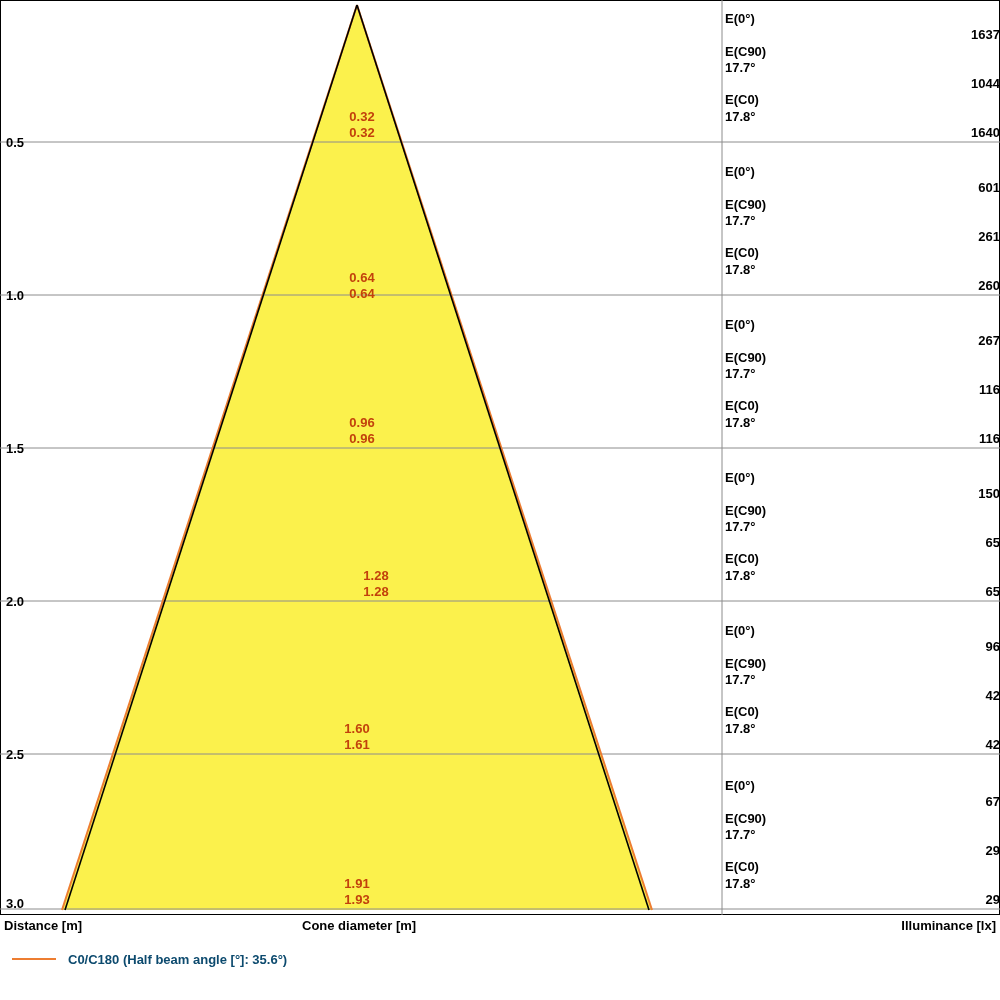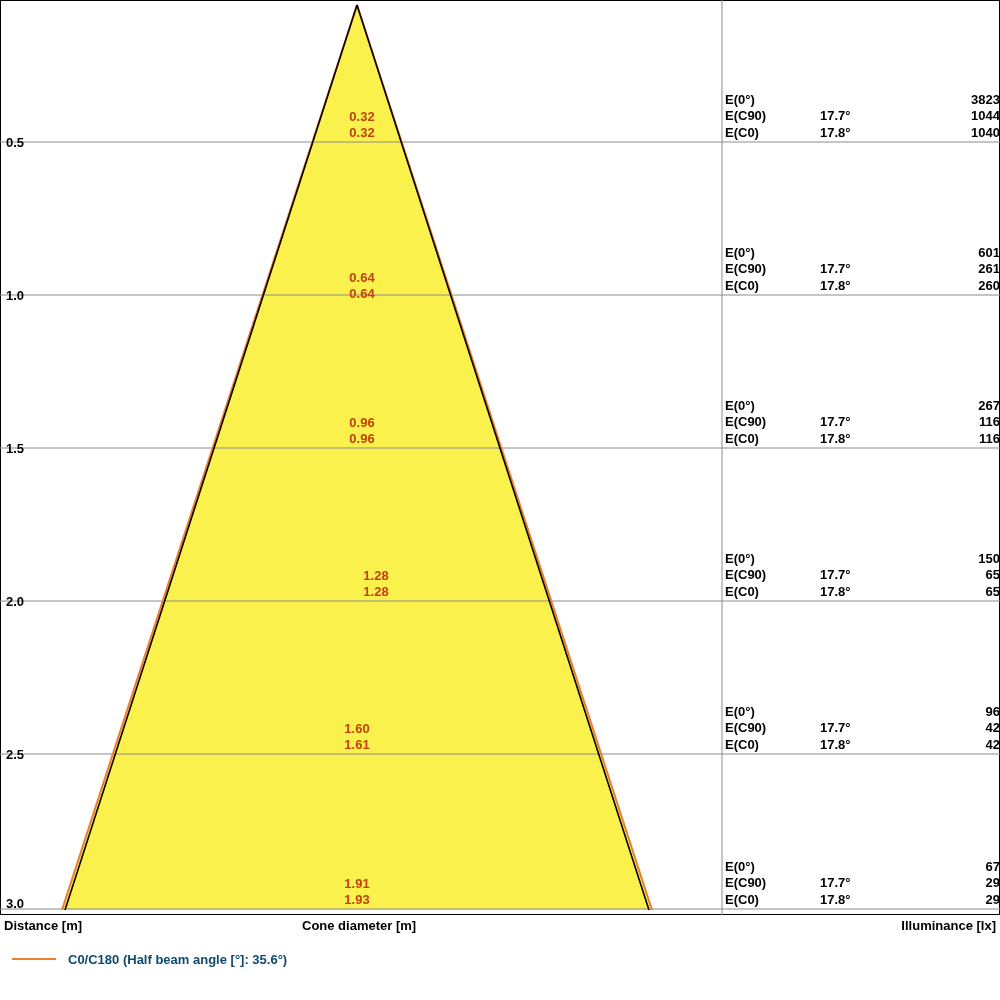"E(0°)" .illum-row { flex-direction: none -> column }
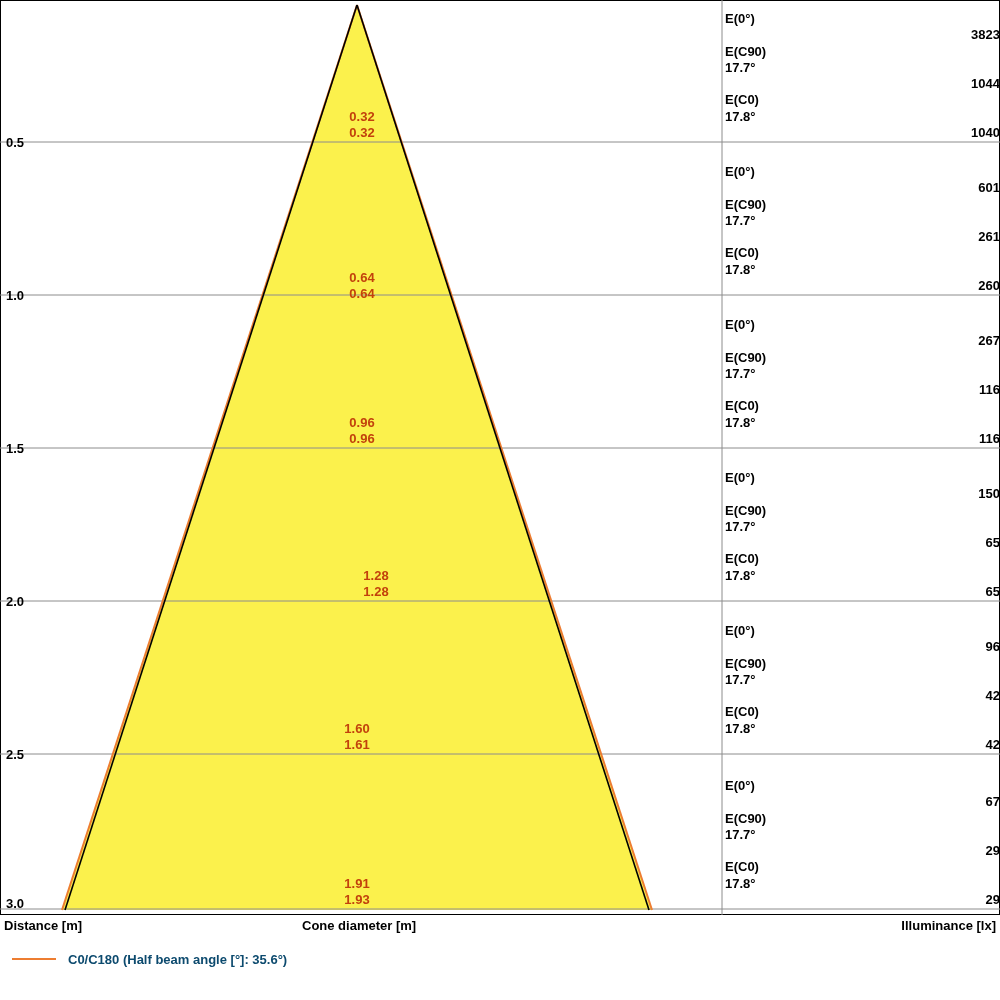"3823" span.illum-value { text: 3823 -> 1637 }
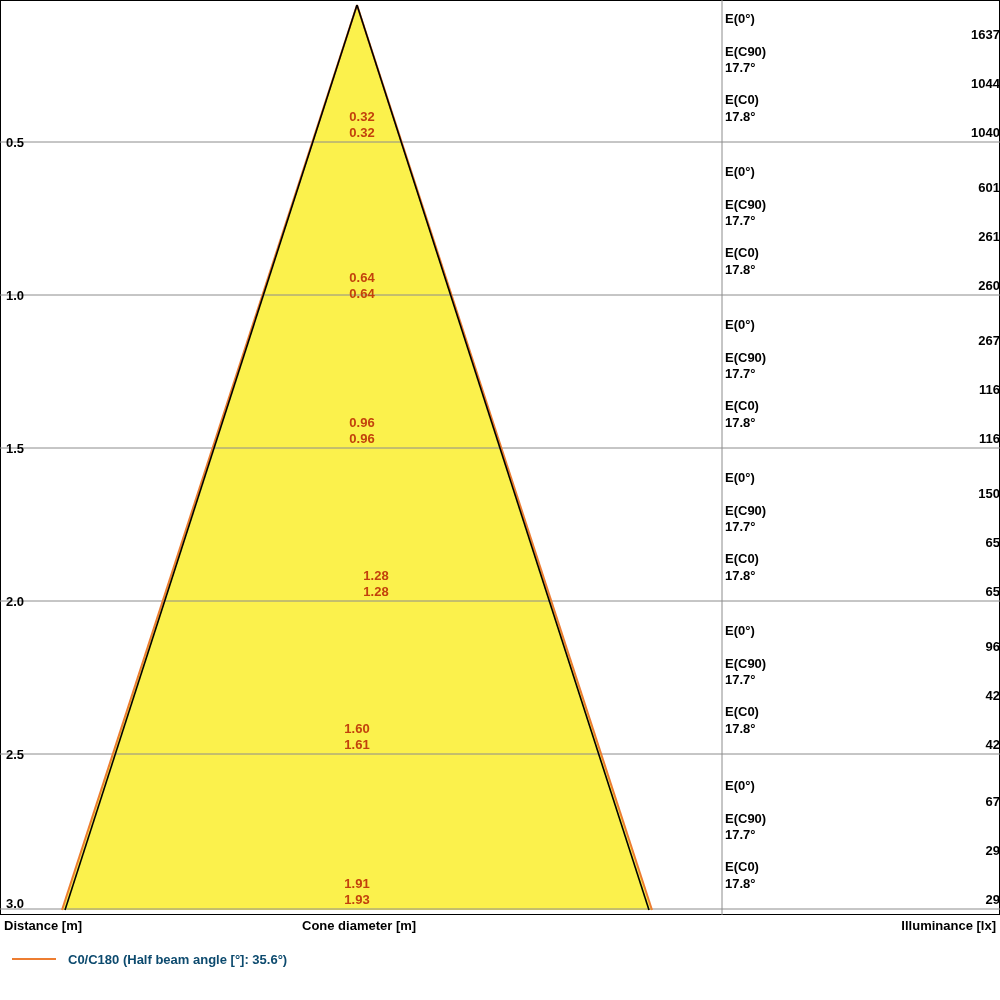"1040" span.illum-value { text: 1040 -> 1640 }
